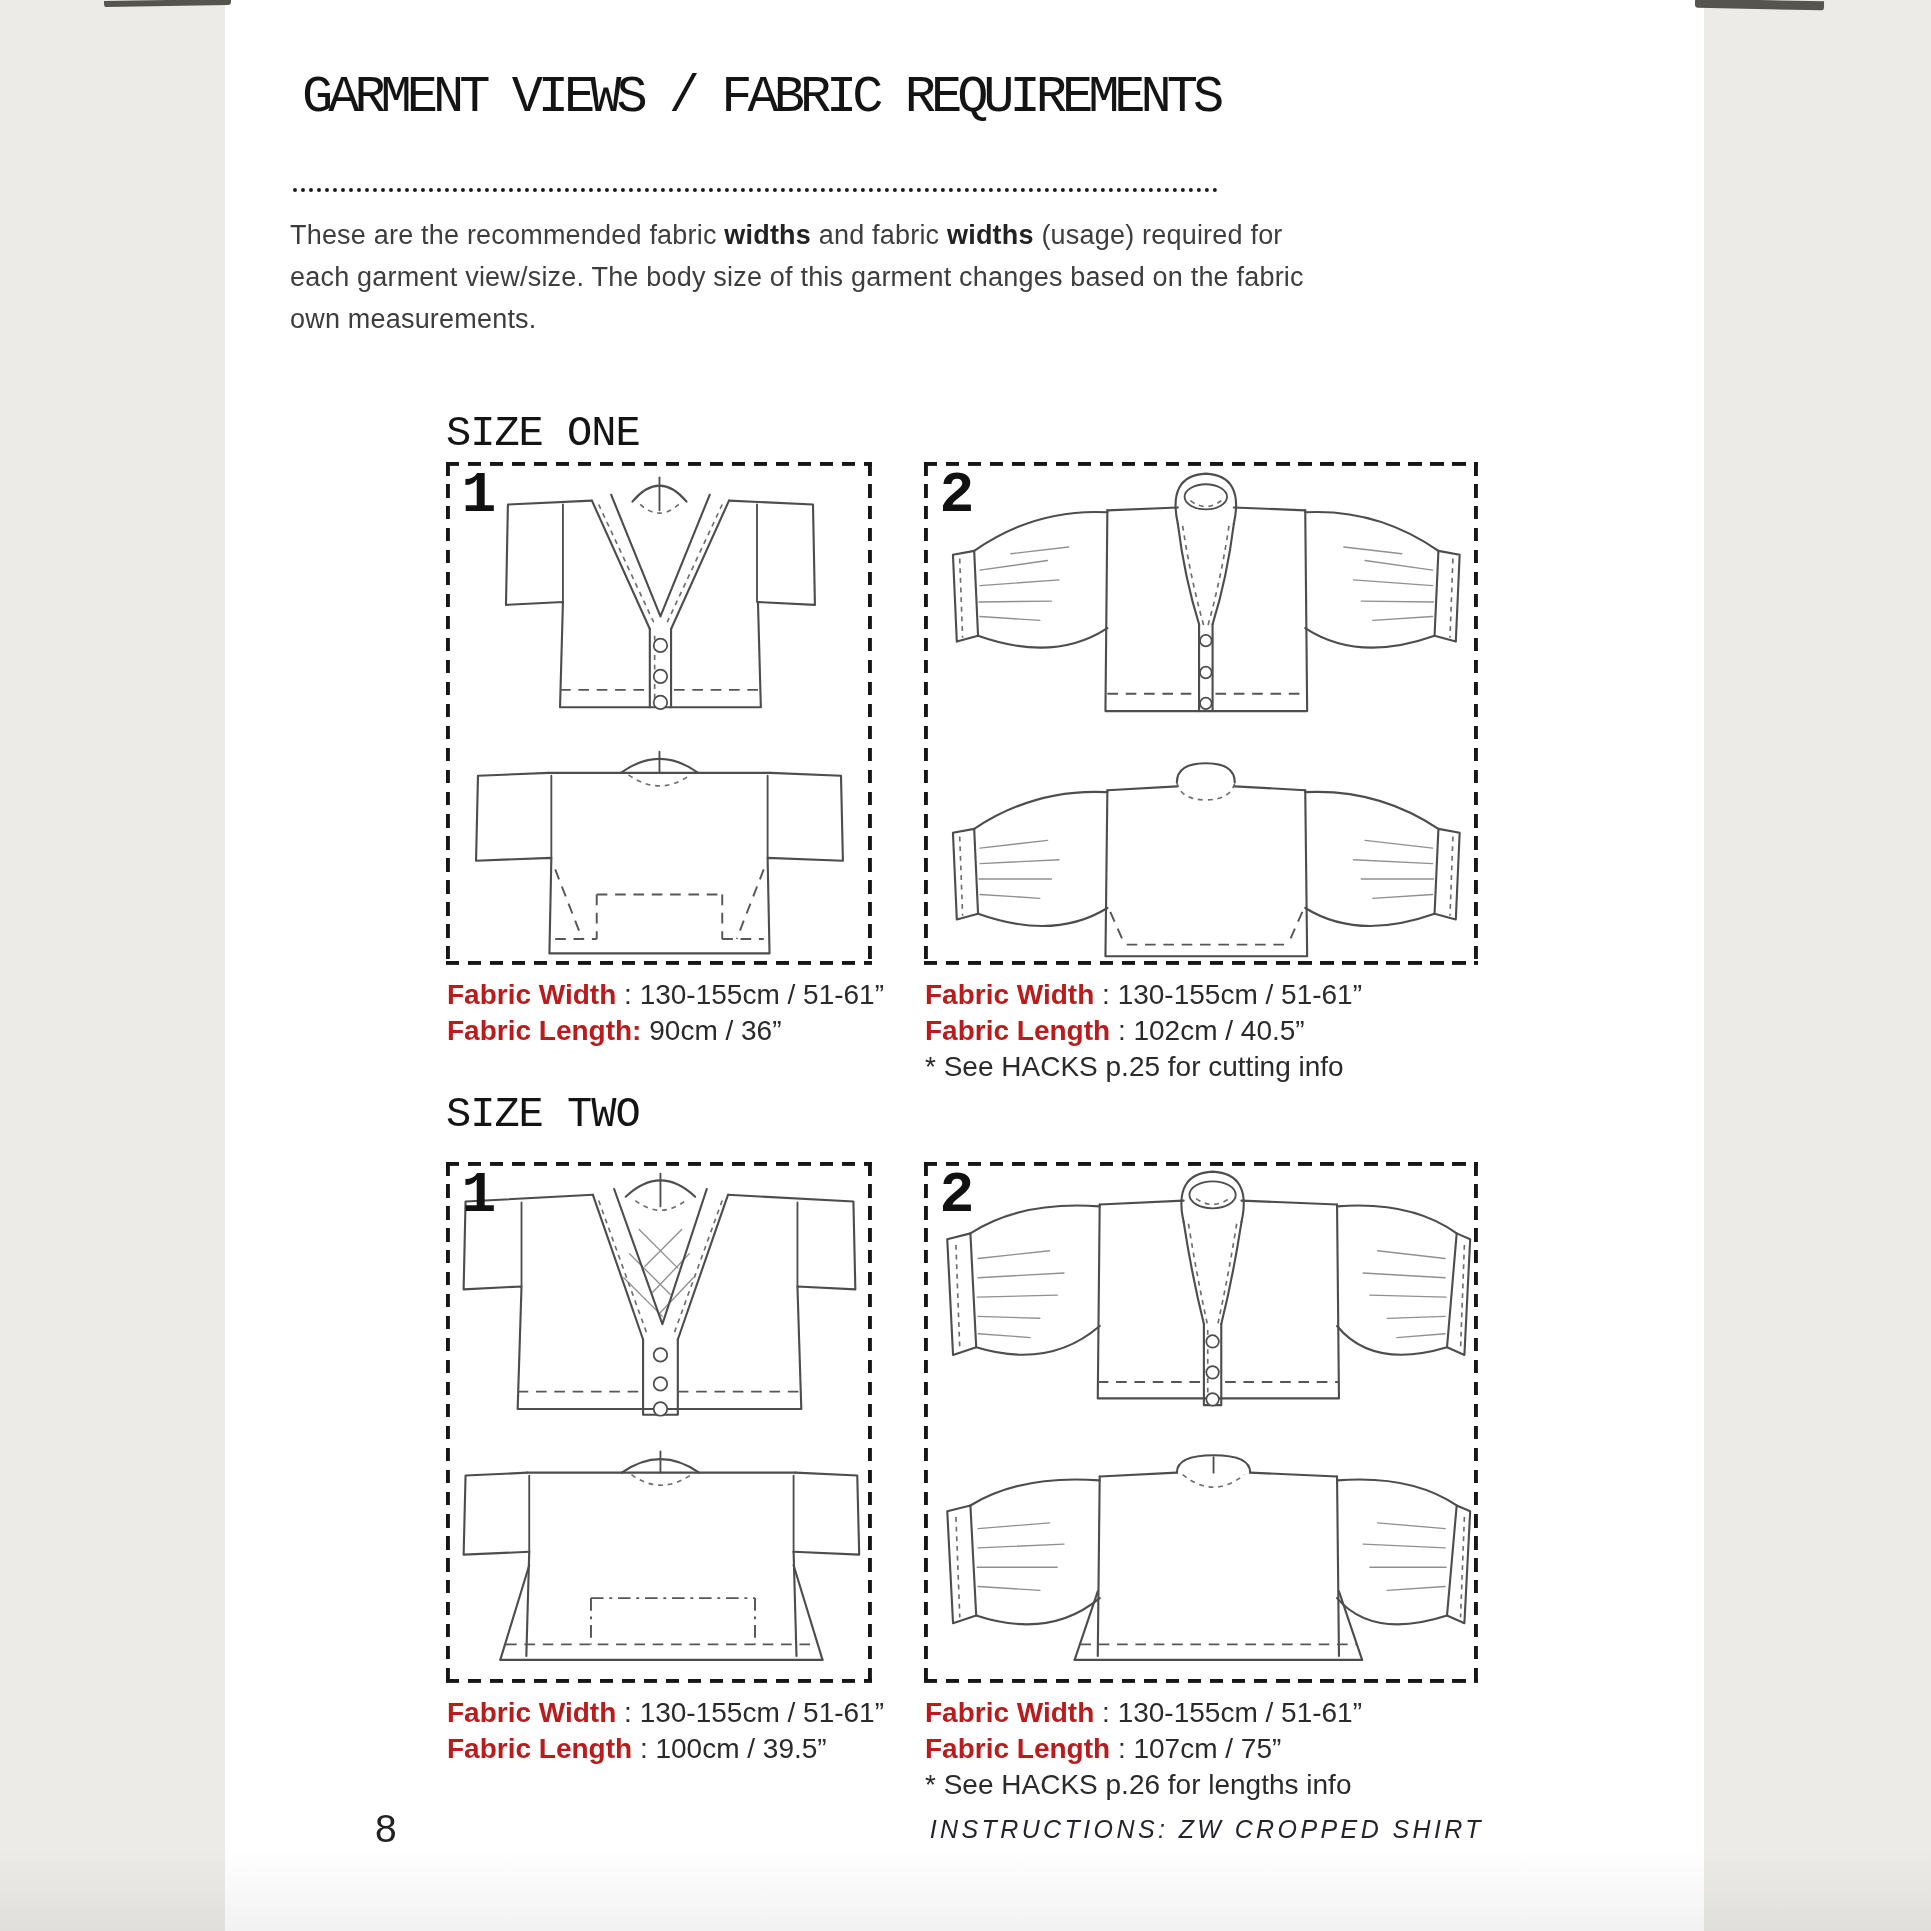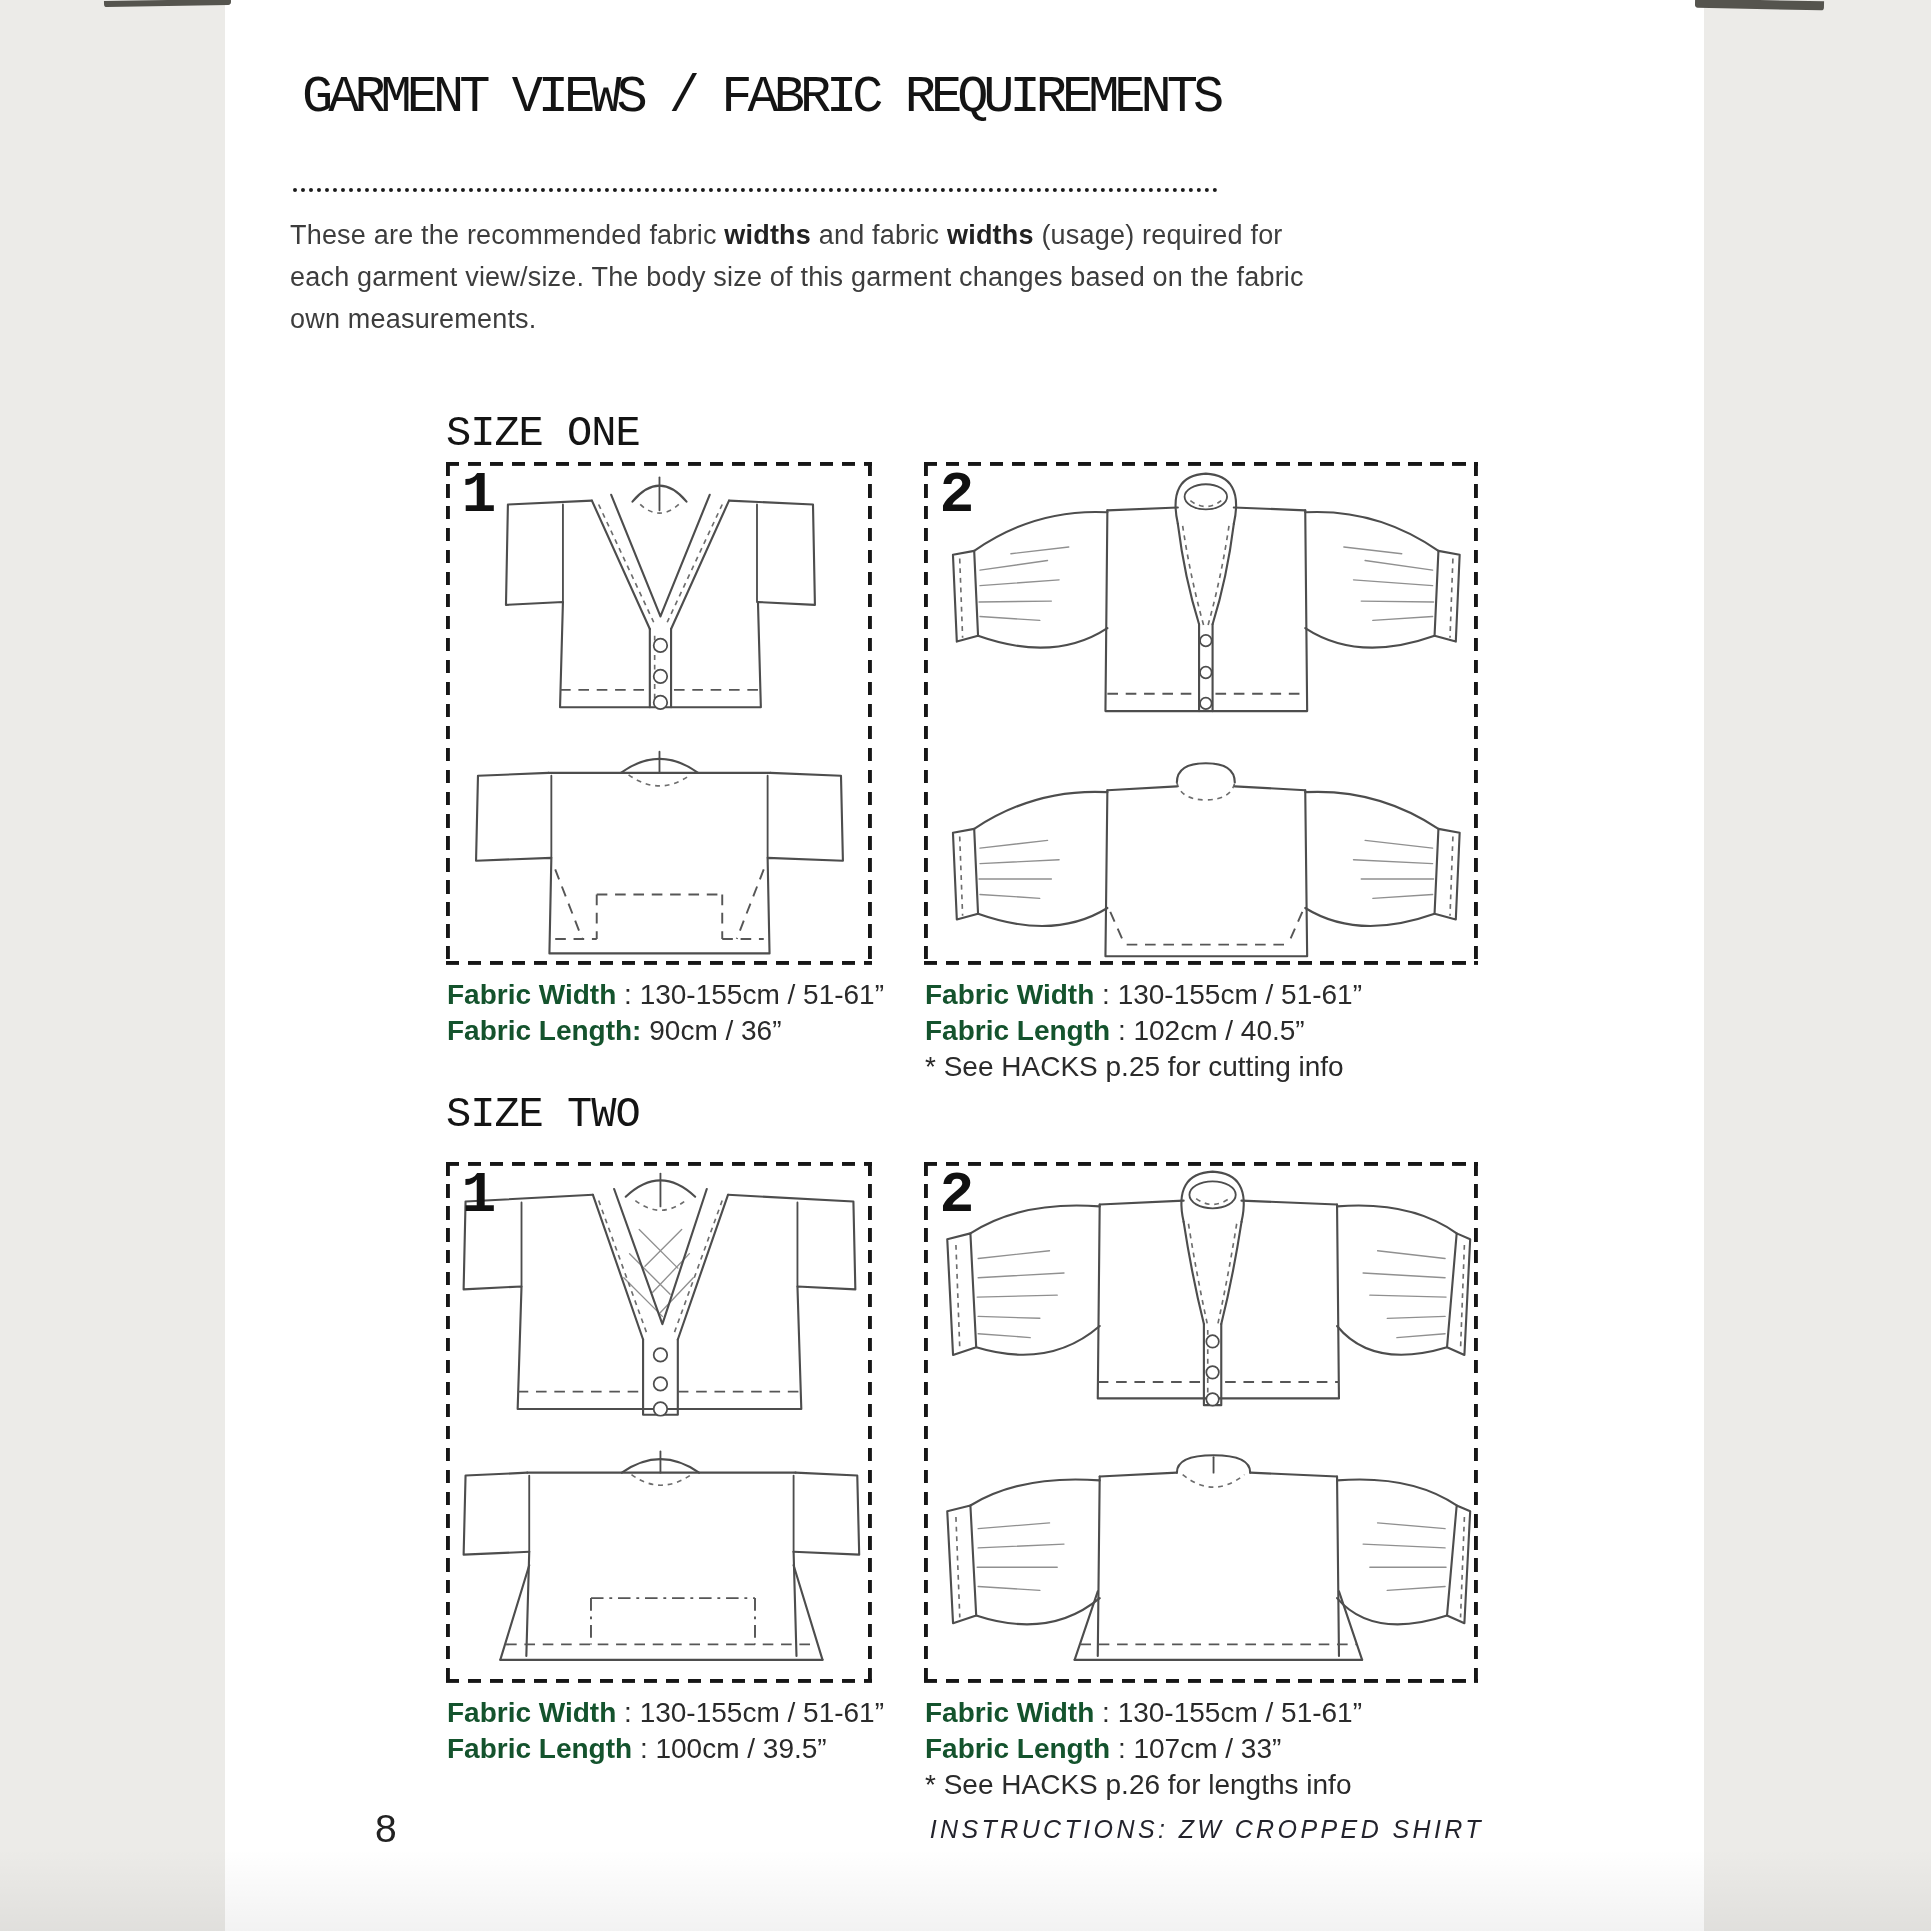"Fabric Width" .caption b { color: #14532d -> #b91c1c }
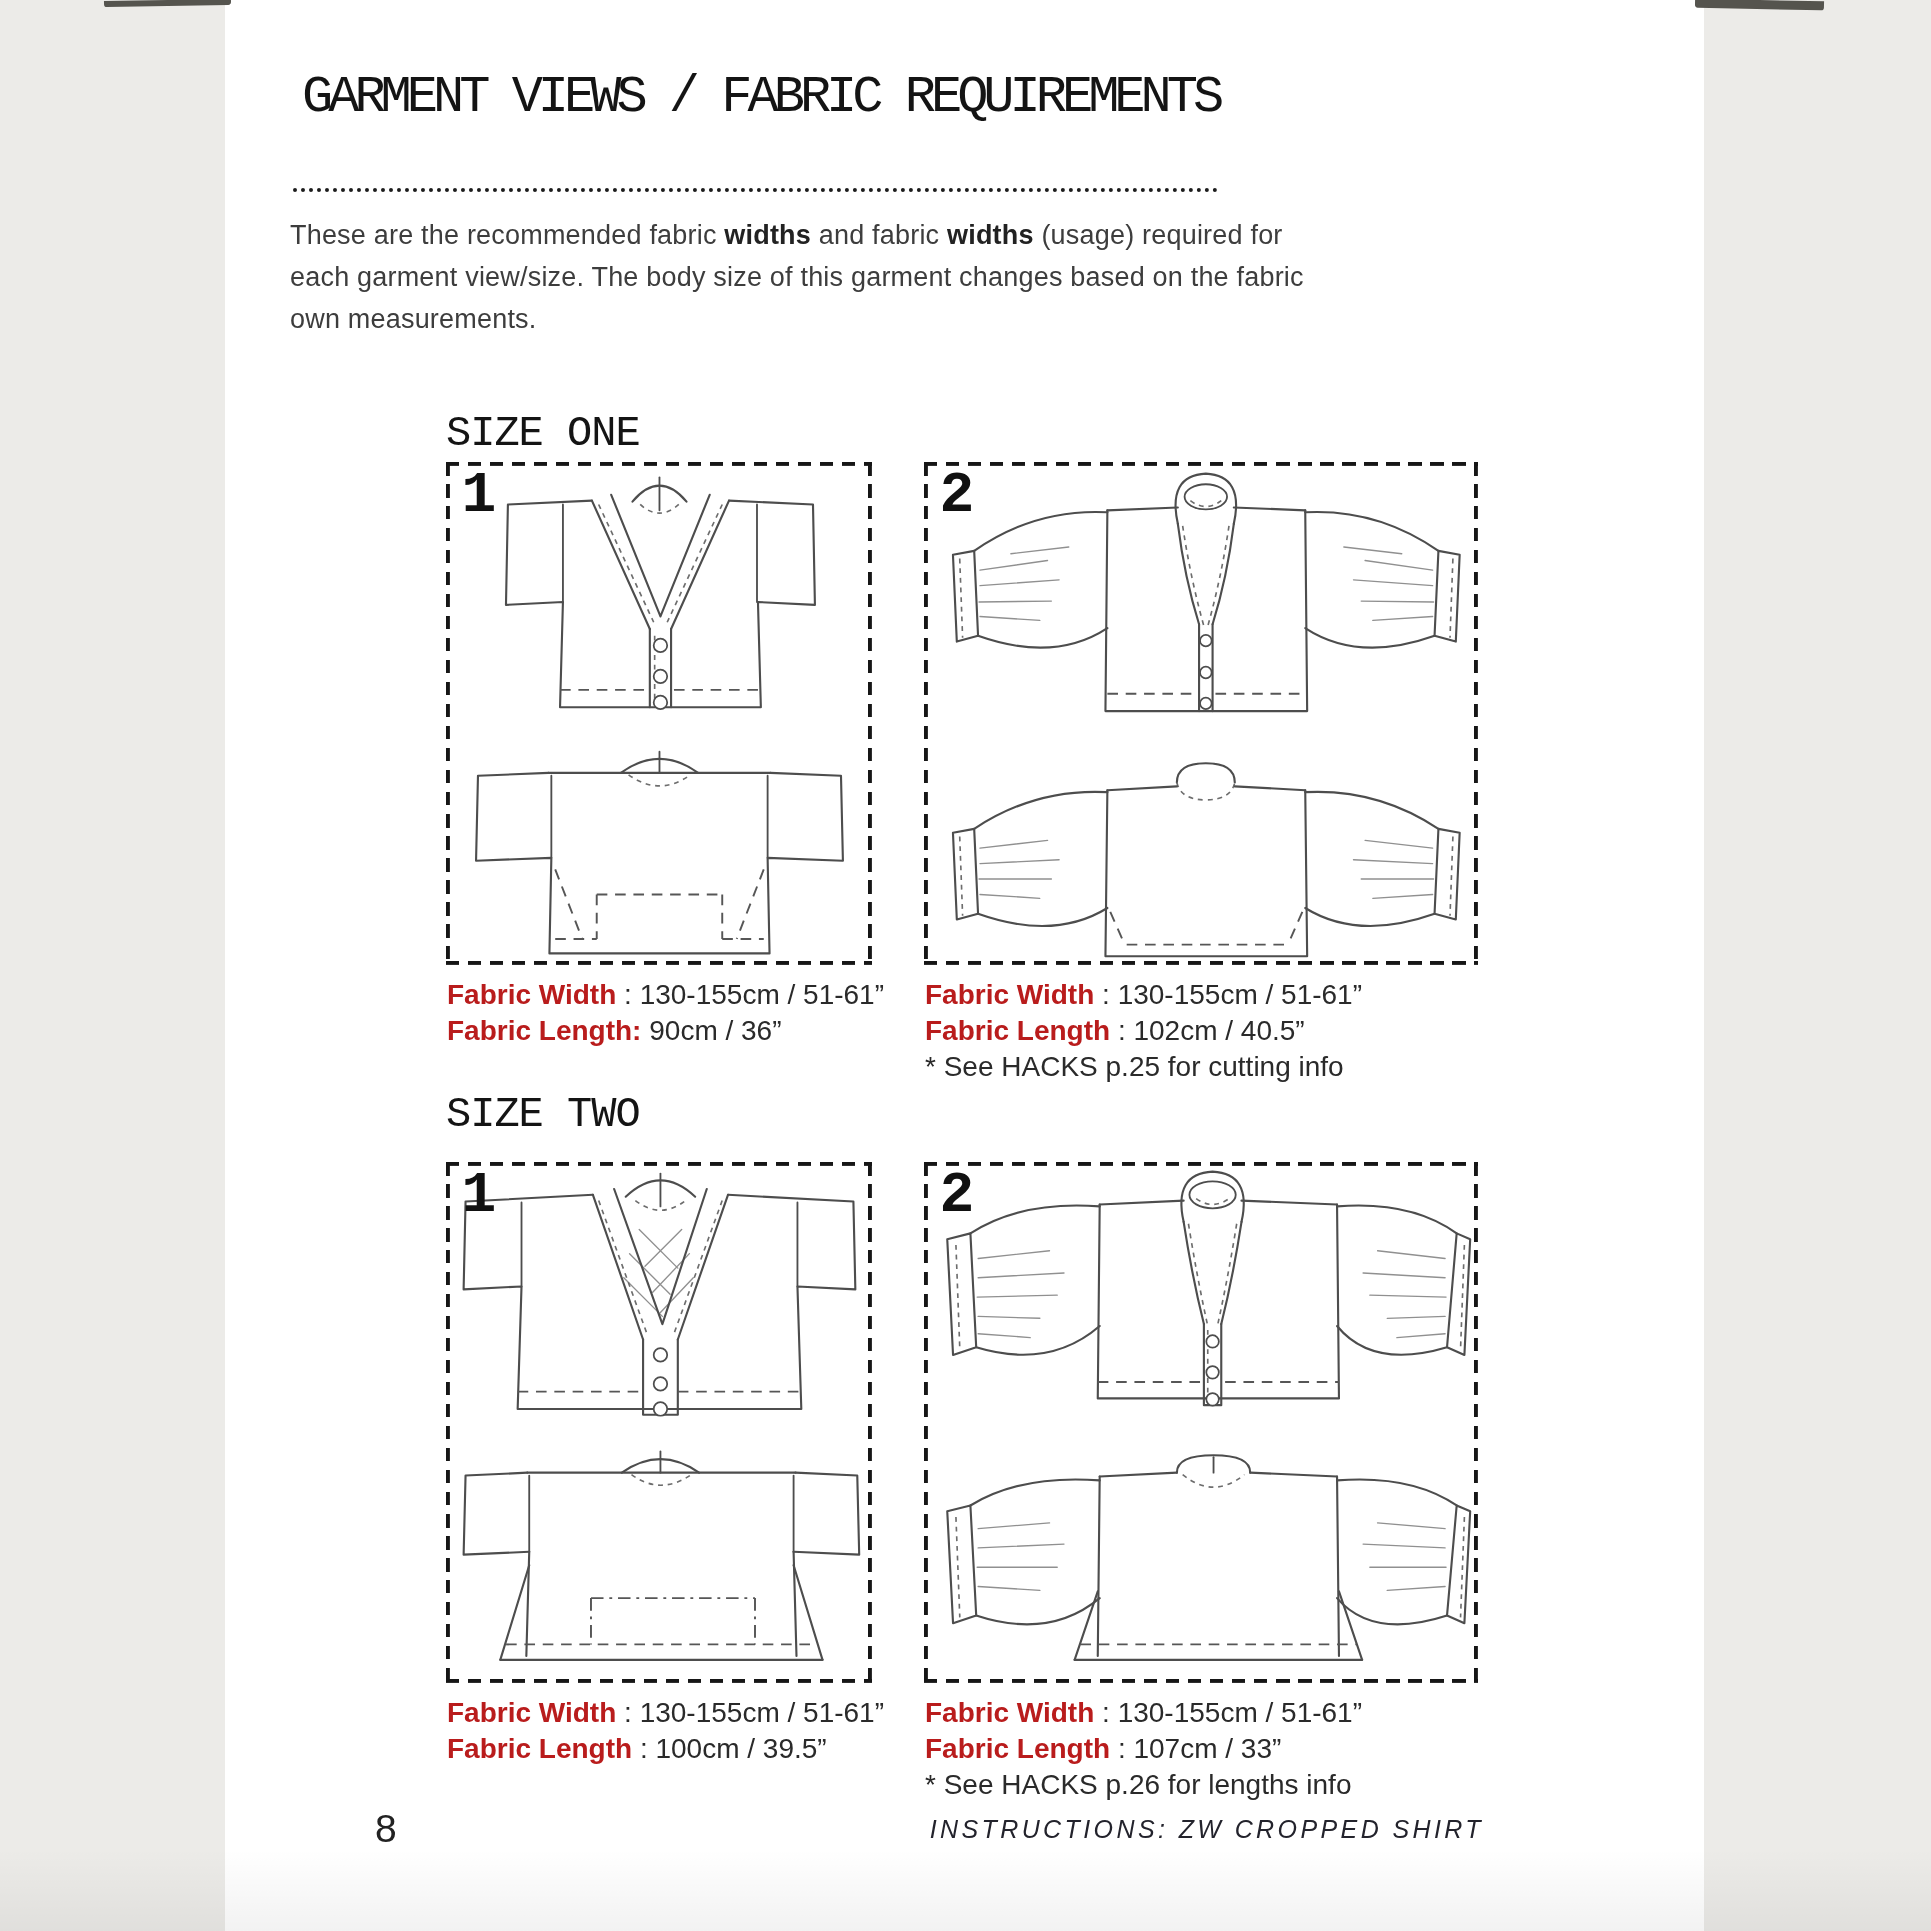": 107cm / 33”" span { text: 33 -> 75 }
